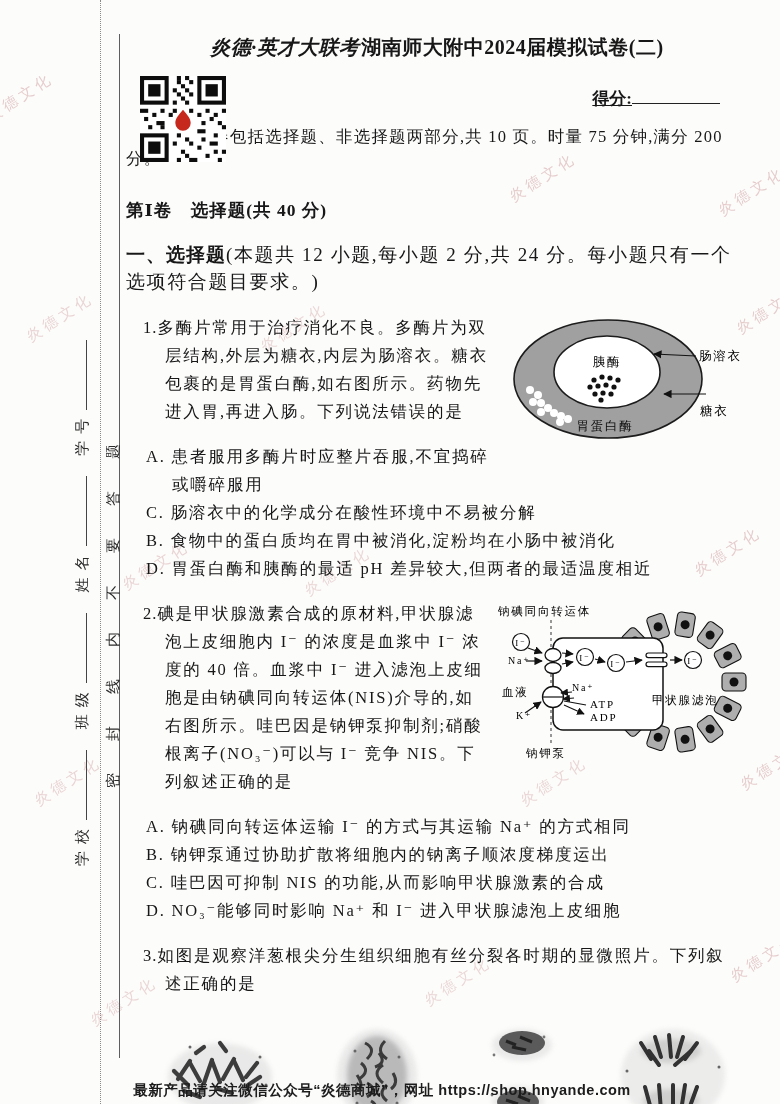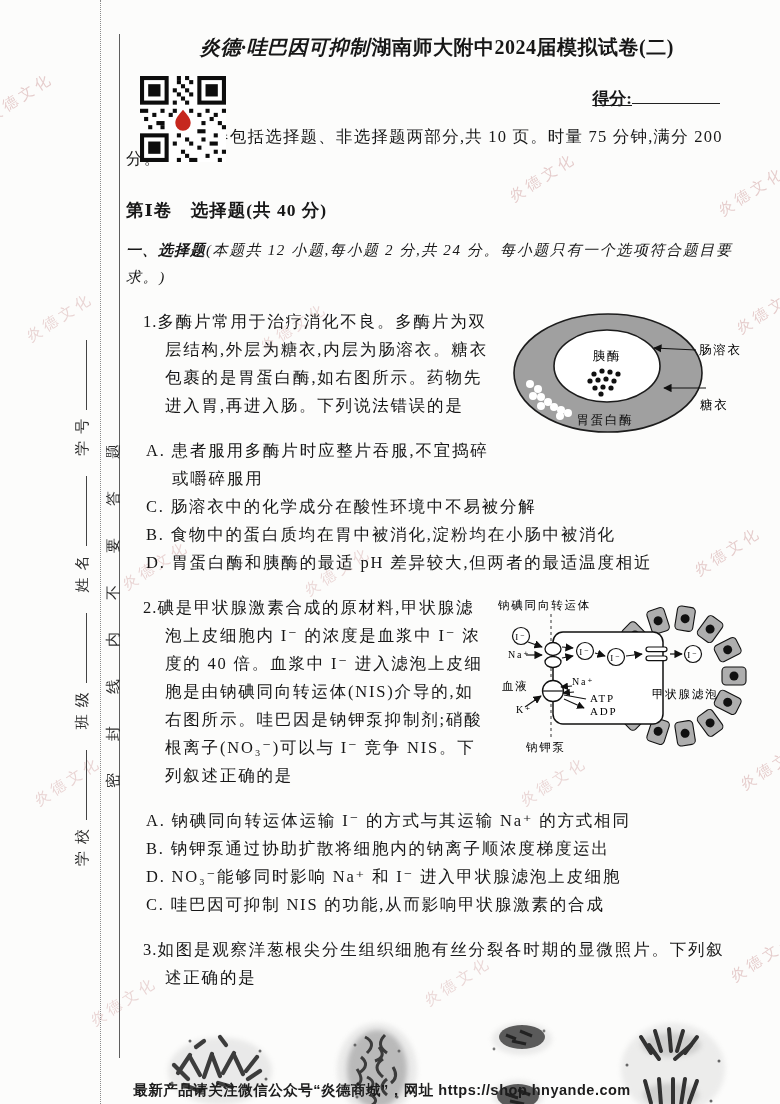"炎德·哇巴因可抑制" span.brand { text: 哇巴因可抑制 -> 英才大联考 }
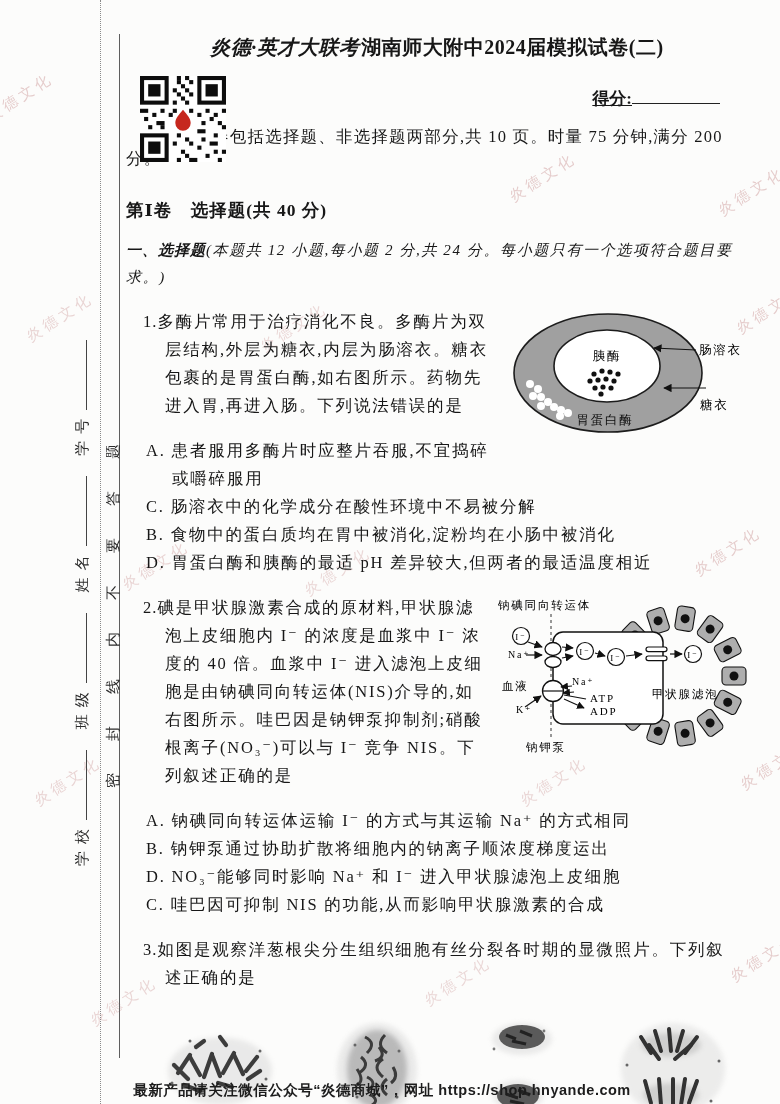"一、选择题(本题共 12 小题,每小题 2 分,共" .lead { font-size: 15px -> 19px; font-style: italic -> none }
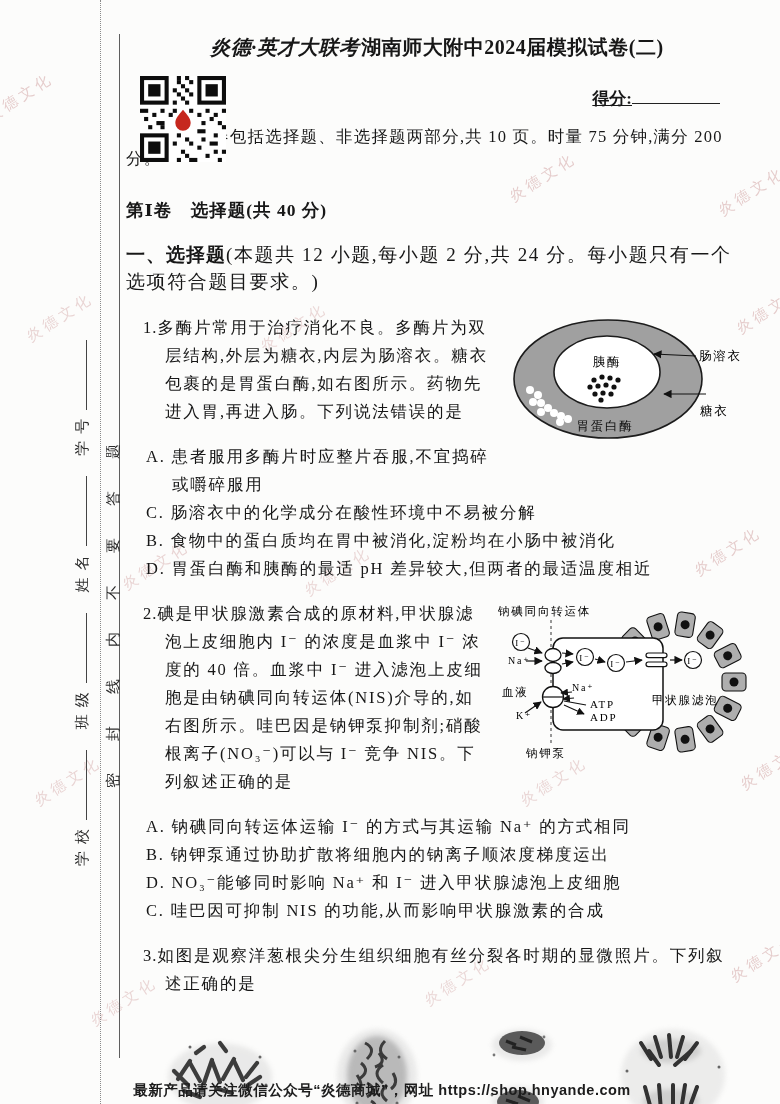"D. NO₃⁻能够同时影响 Na⁺ 和 I⁻" p.opt { order: before "C. 哇巴因可抑制 NIS 的功能,从而影响甲状腺激素的合成" -> after "C. 哇巴因可抑制 NIS 的功能,从而影响甲状腺激素的合成" }
